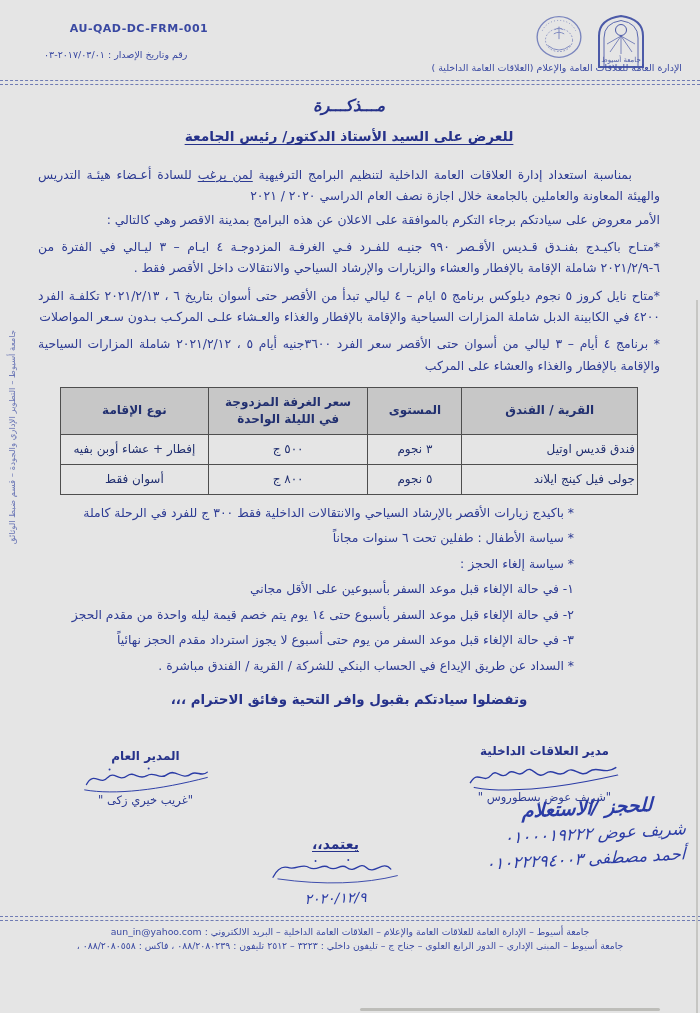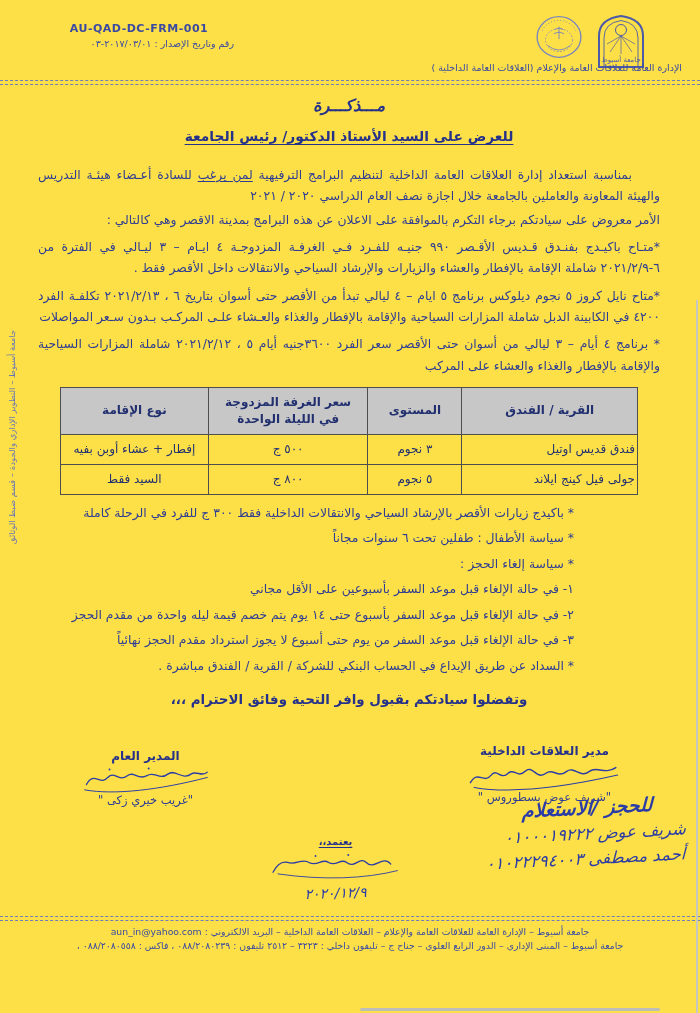"AU-QAD-DC-FRM-001" .page { background: #fde047 -> #e5e5e5 }
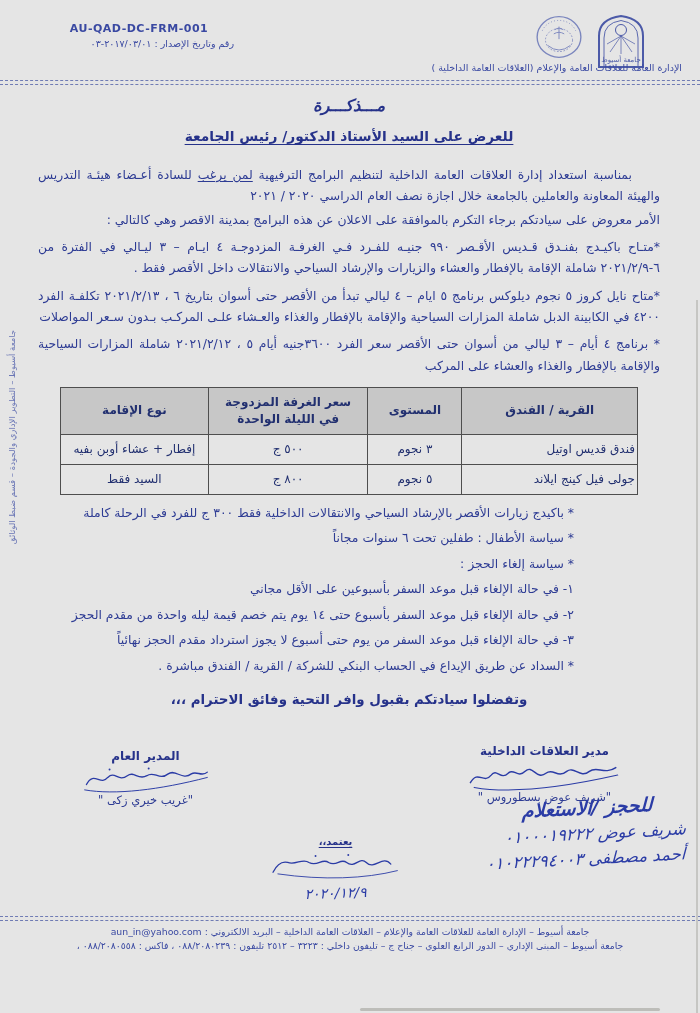"رقم وتاريخ الإصدار : ٢٠١٧/٠٣/٠١-٠٣" .code-block .issue { margin-top: 3px -> 14px; text-align: right -> left }
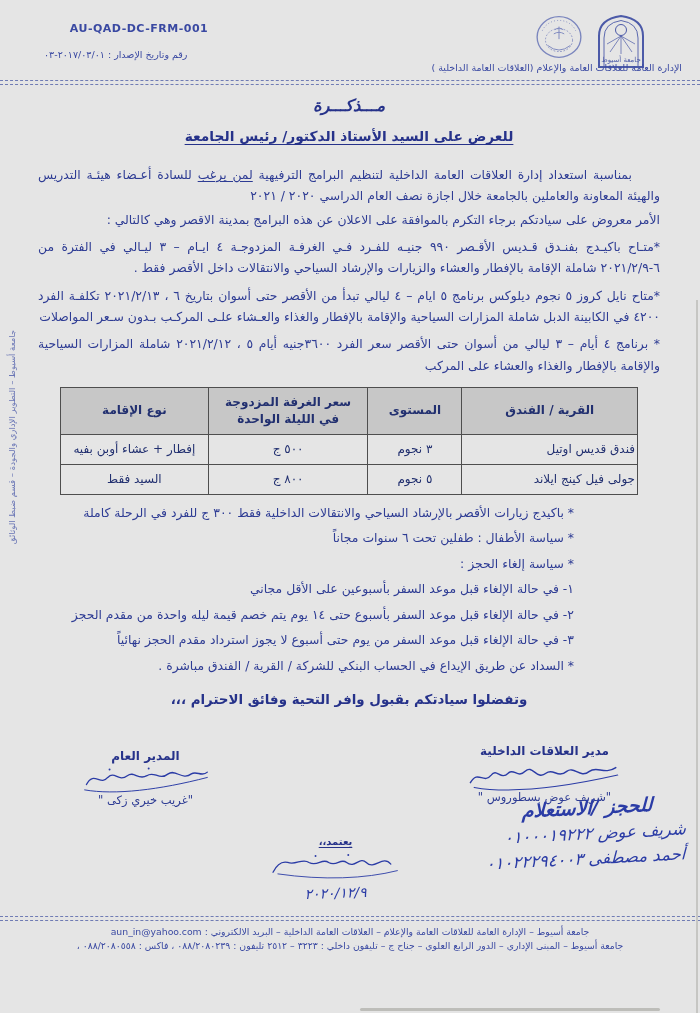"السيد فقط" td { text: السيد -> أسوان }
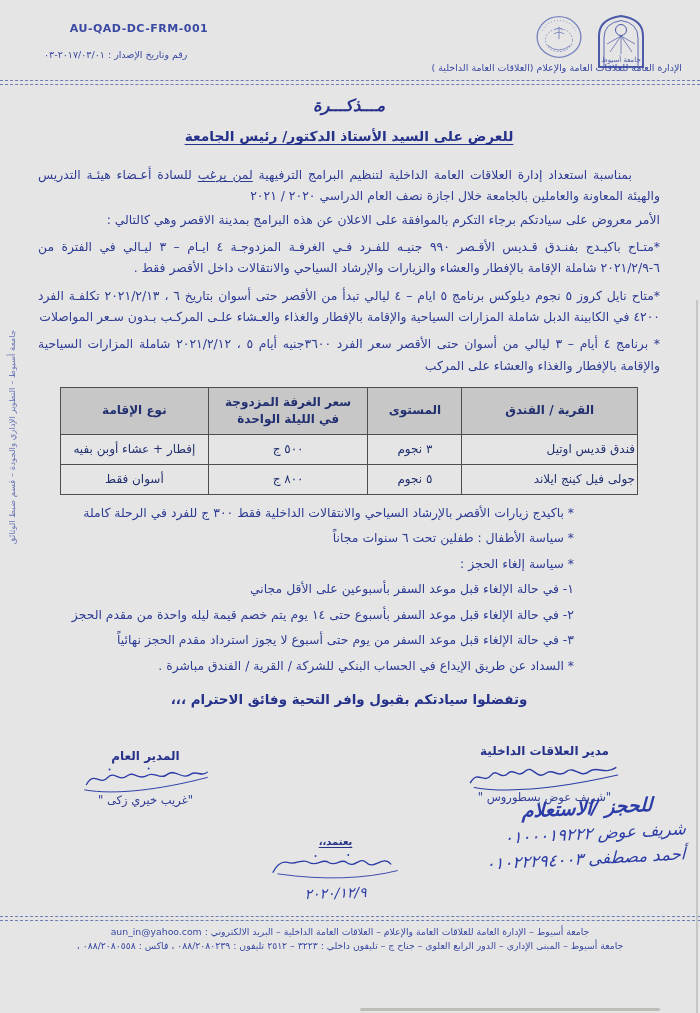"يعتمد،،" .approve-label { font-size: 10px -> 14px }
